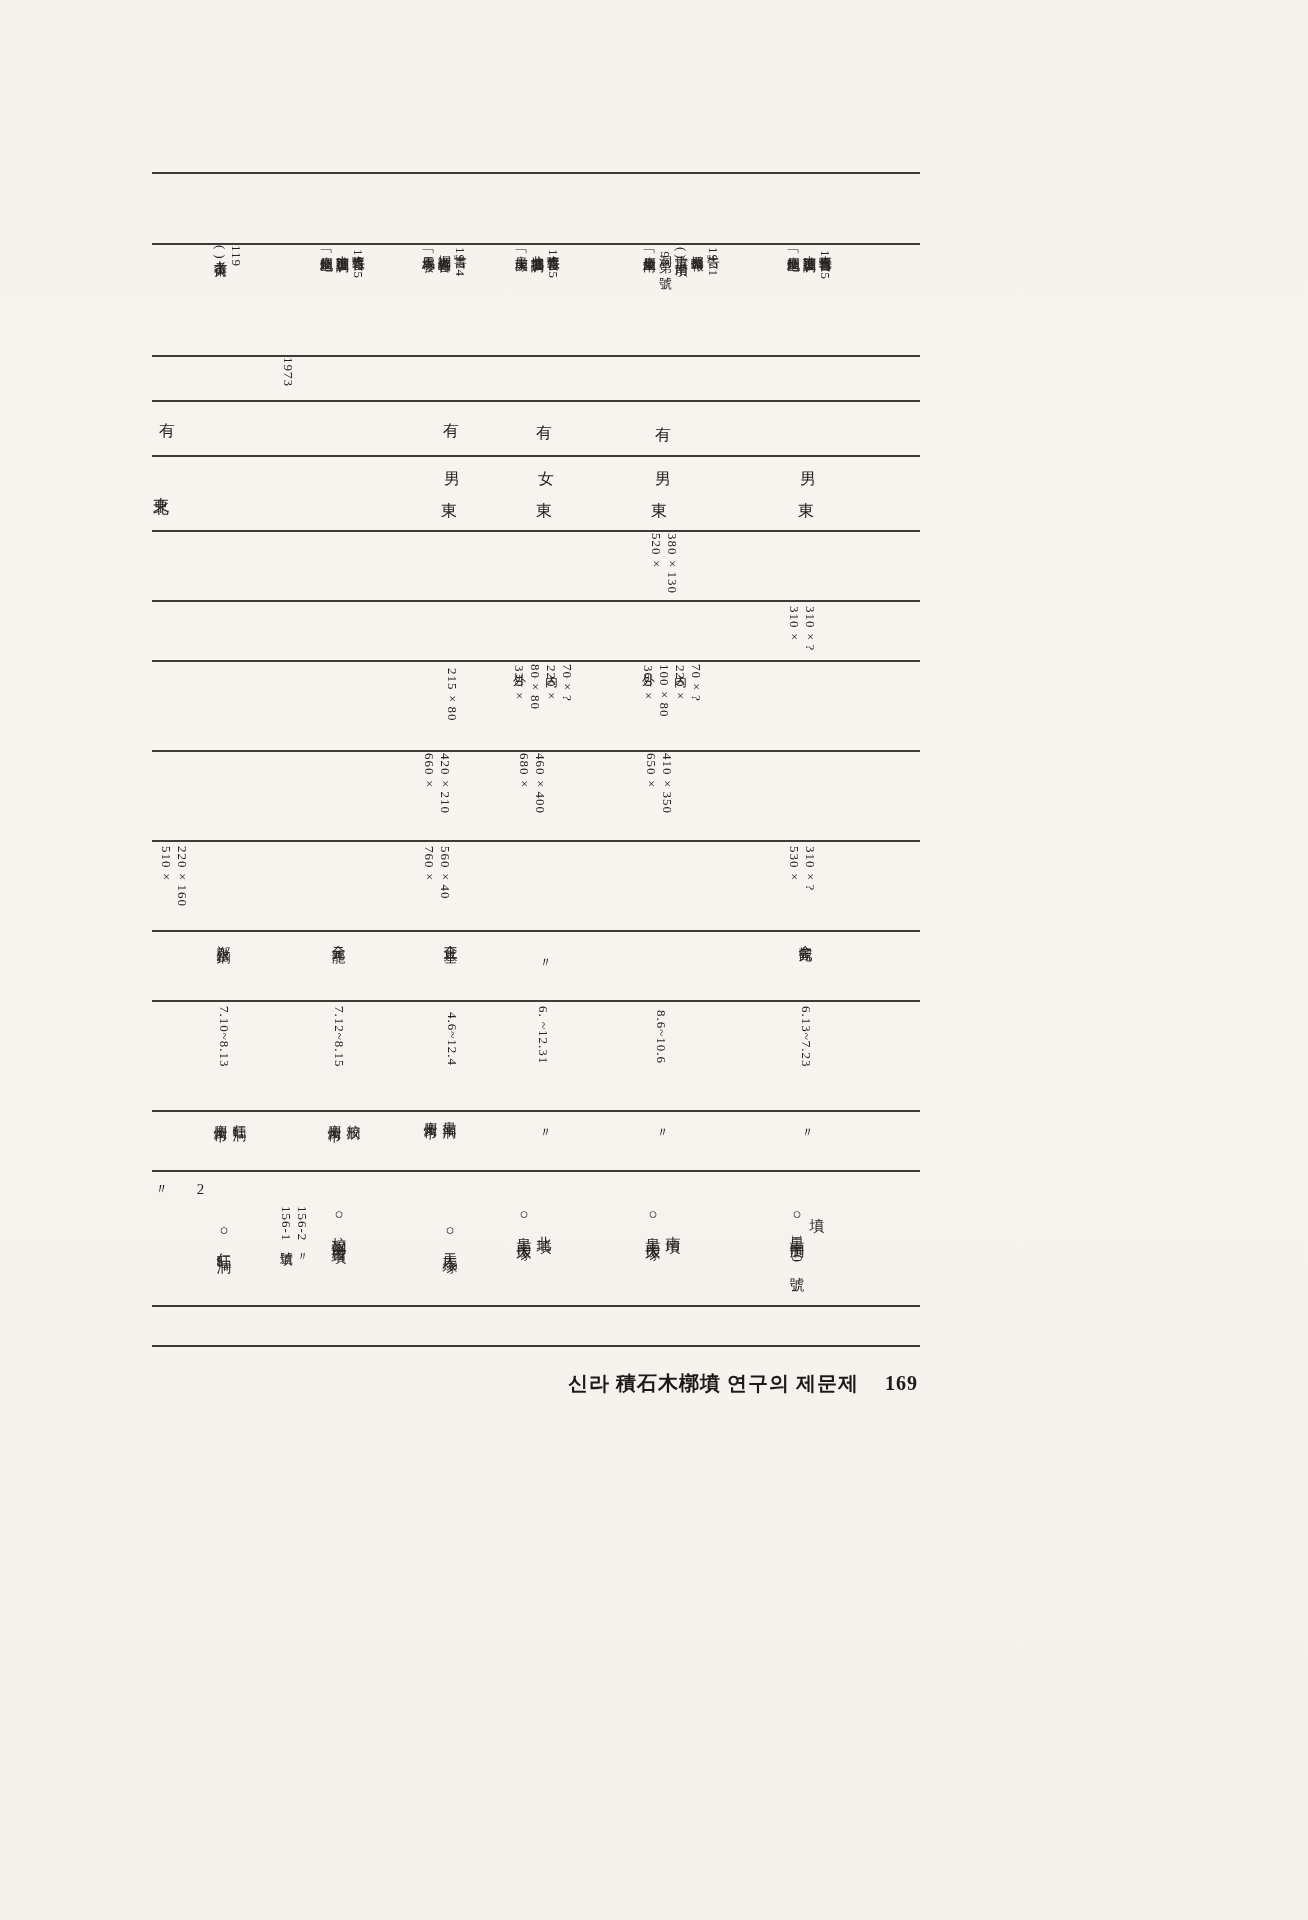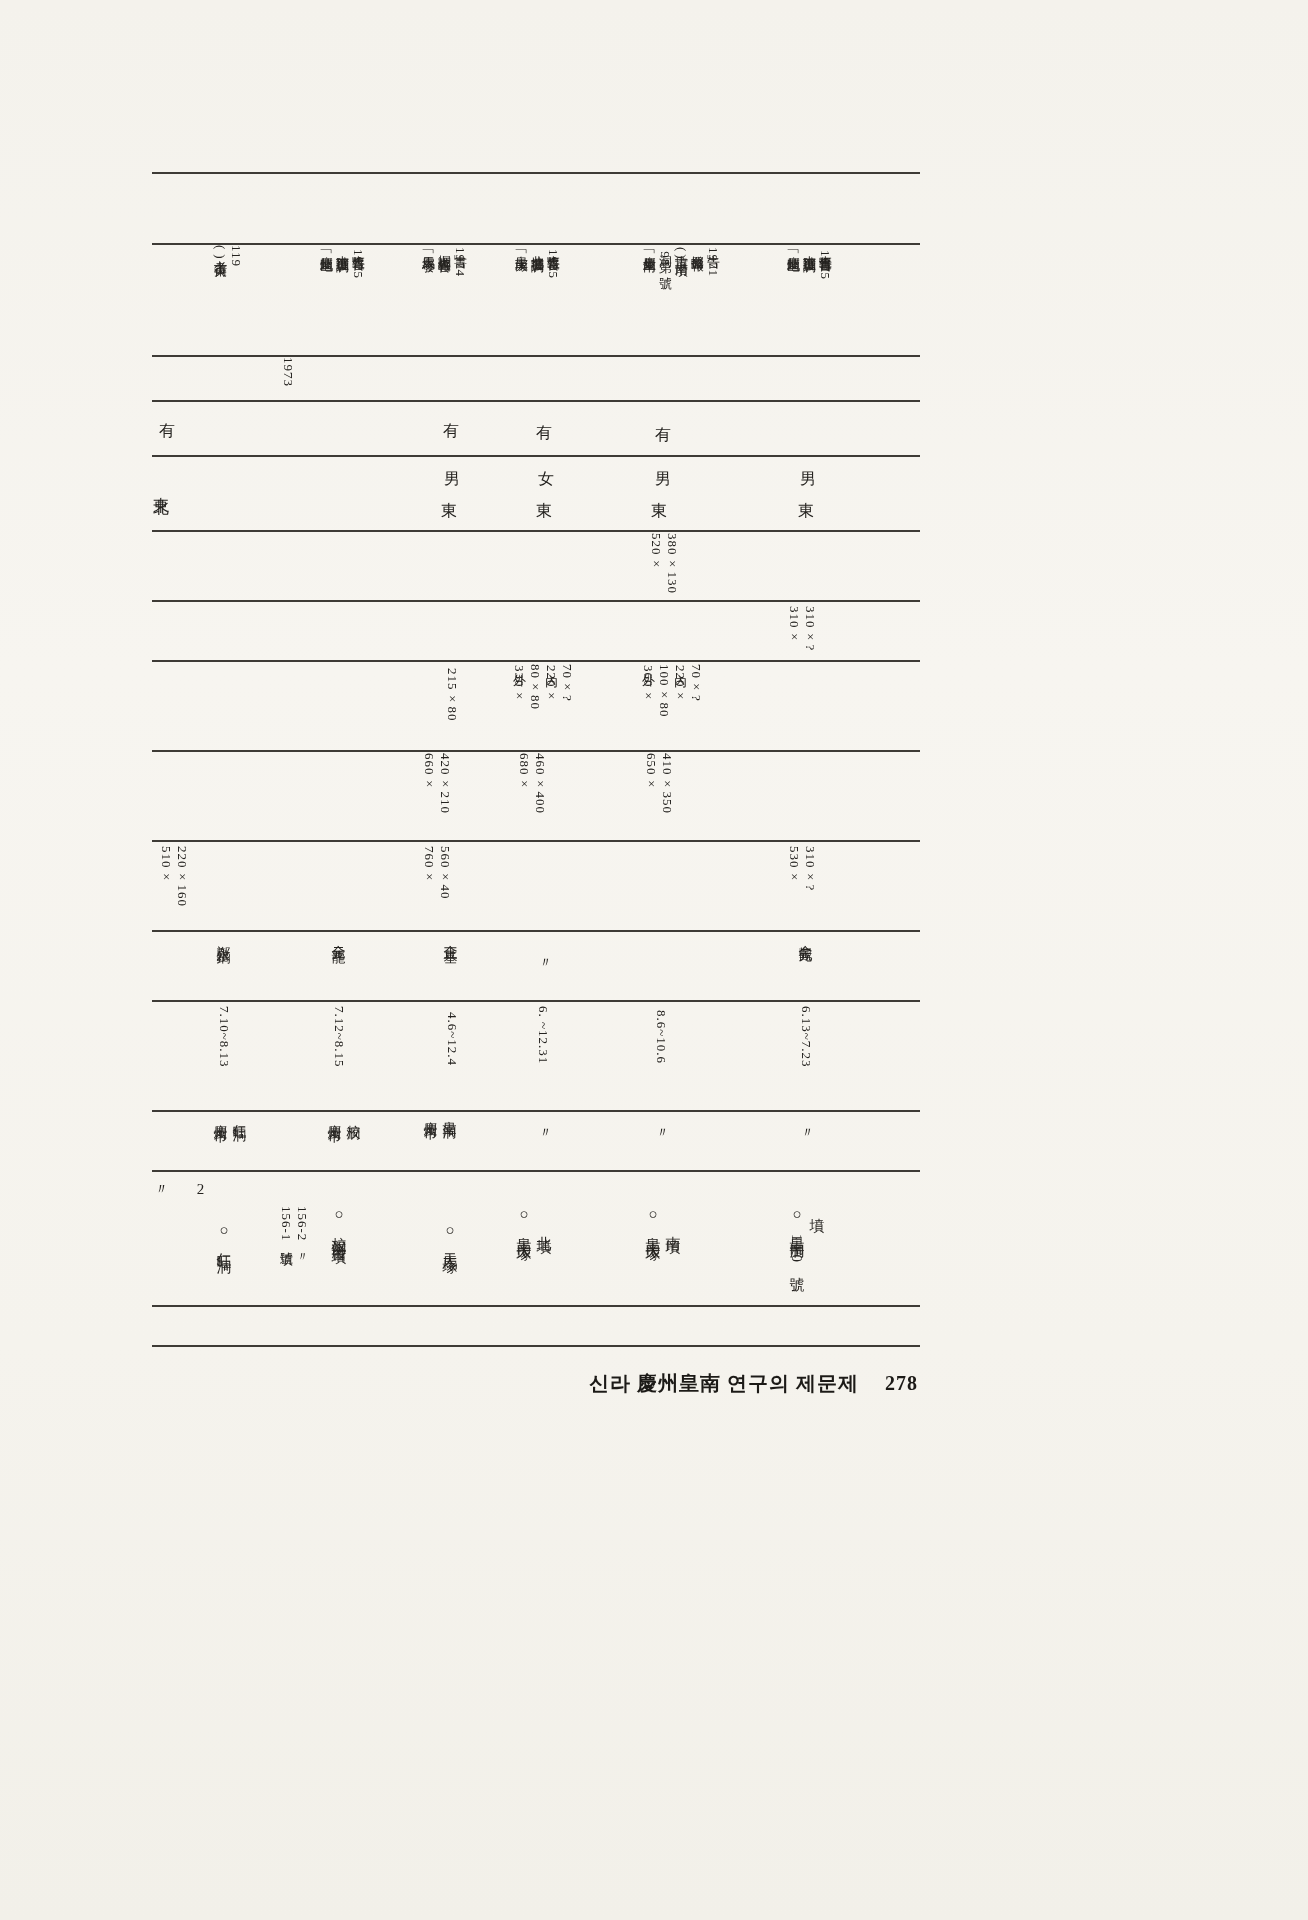"신라 慶州皇南 연구의 제문제" span { text: 慶州皇南 -> 積石木槨墳 }
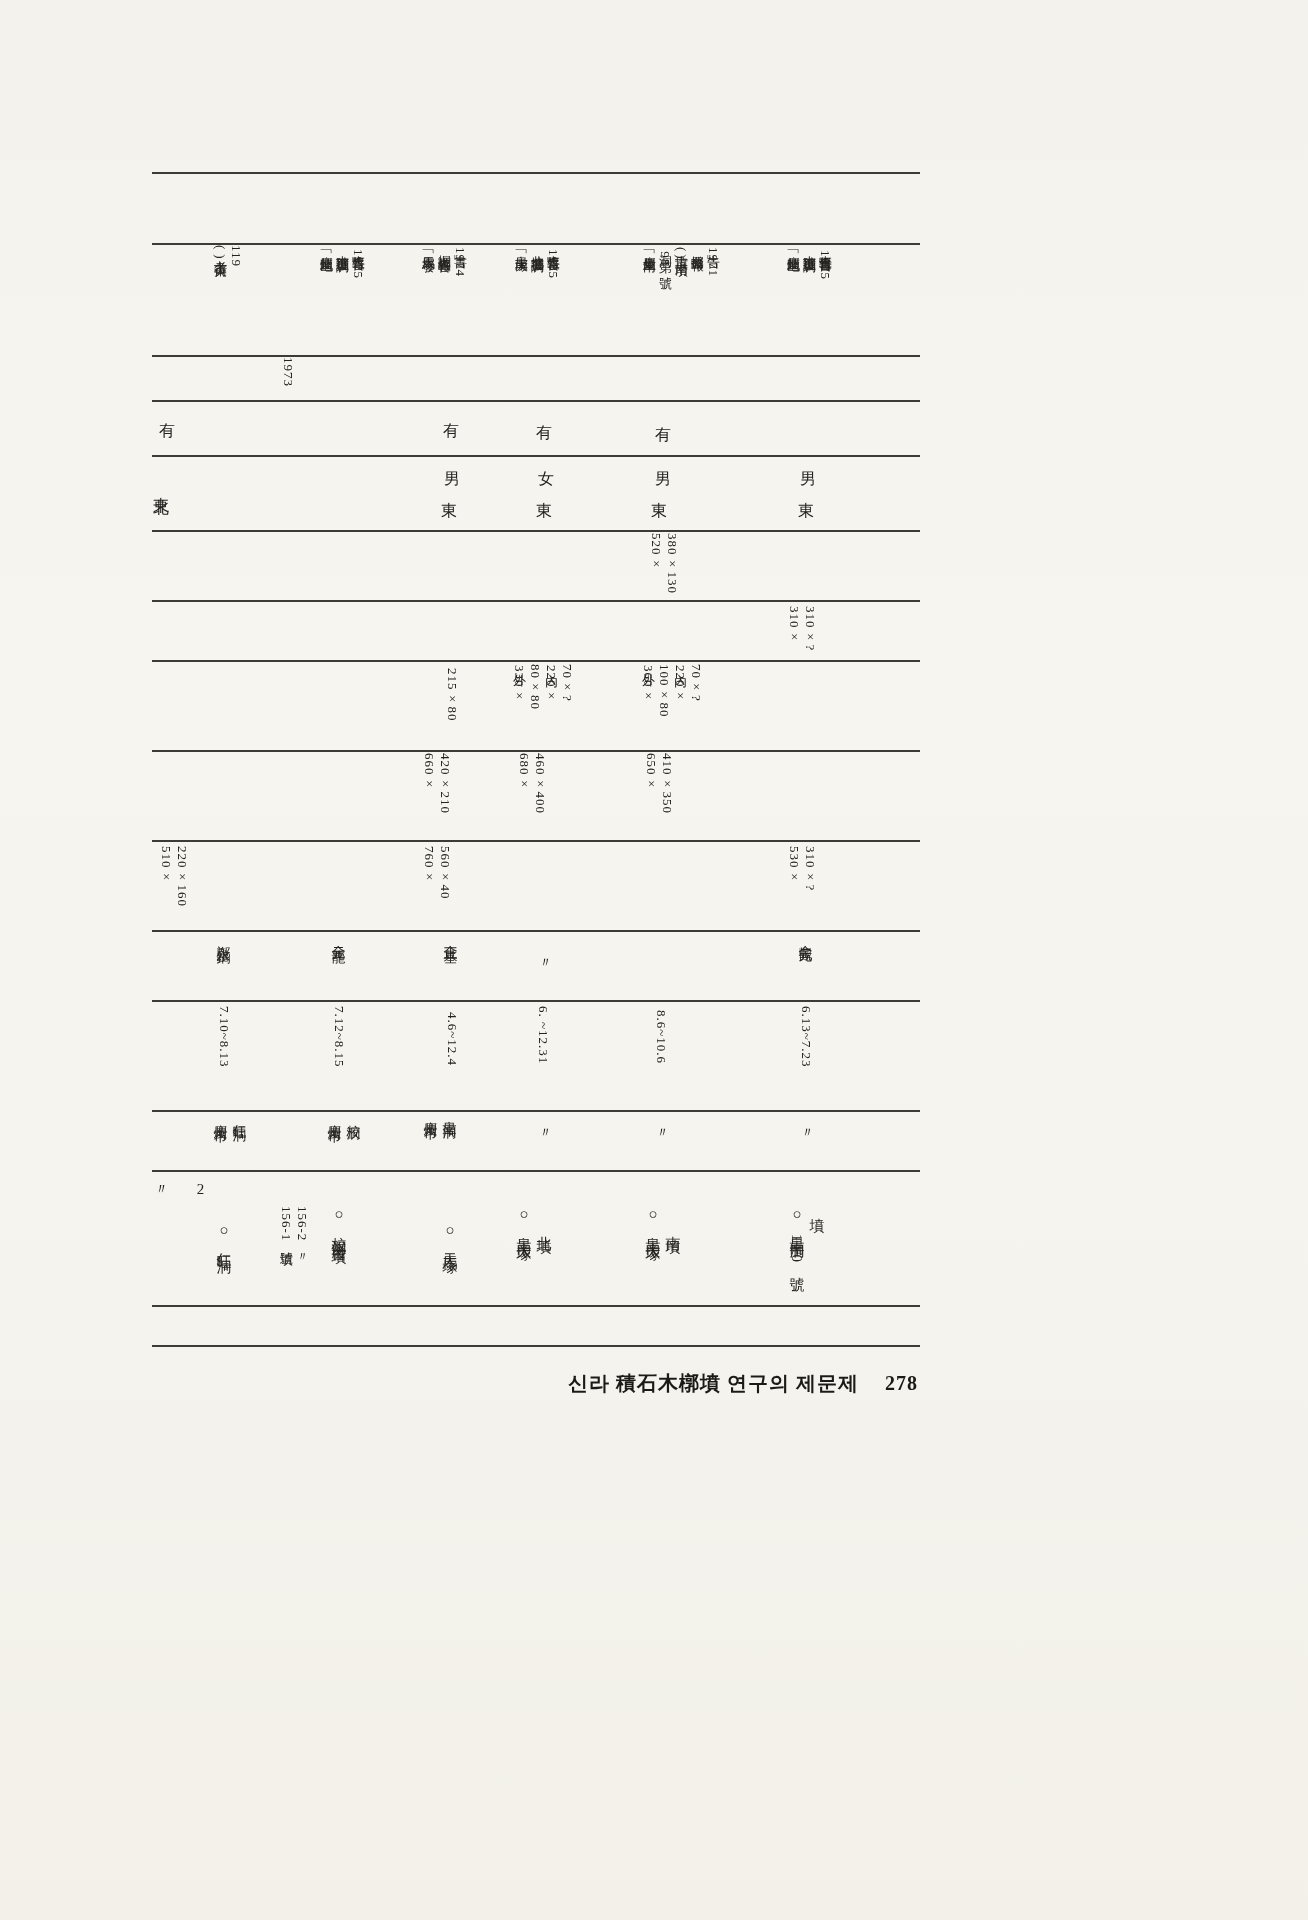"278" span.pageno { text: 278 -> 169 }
